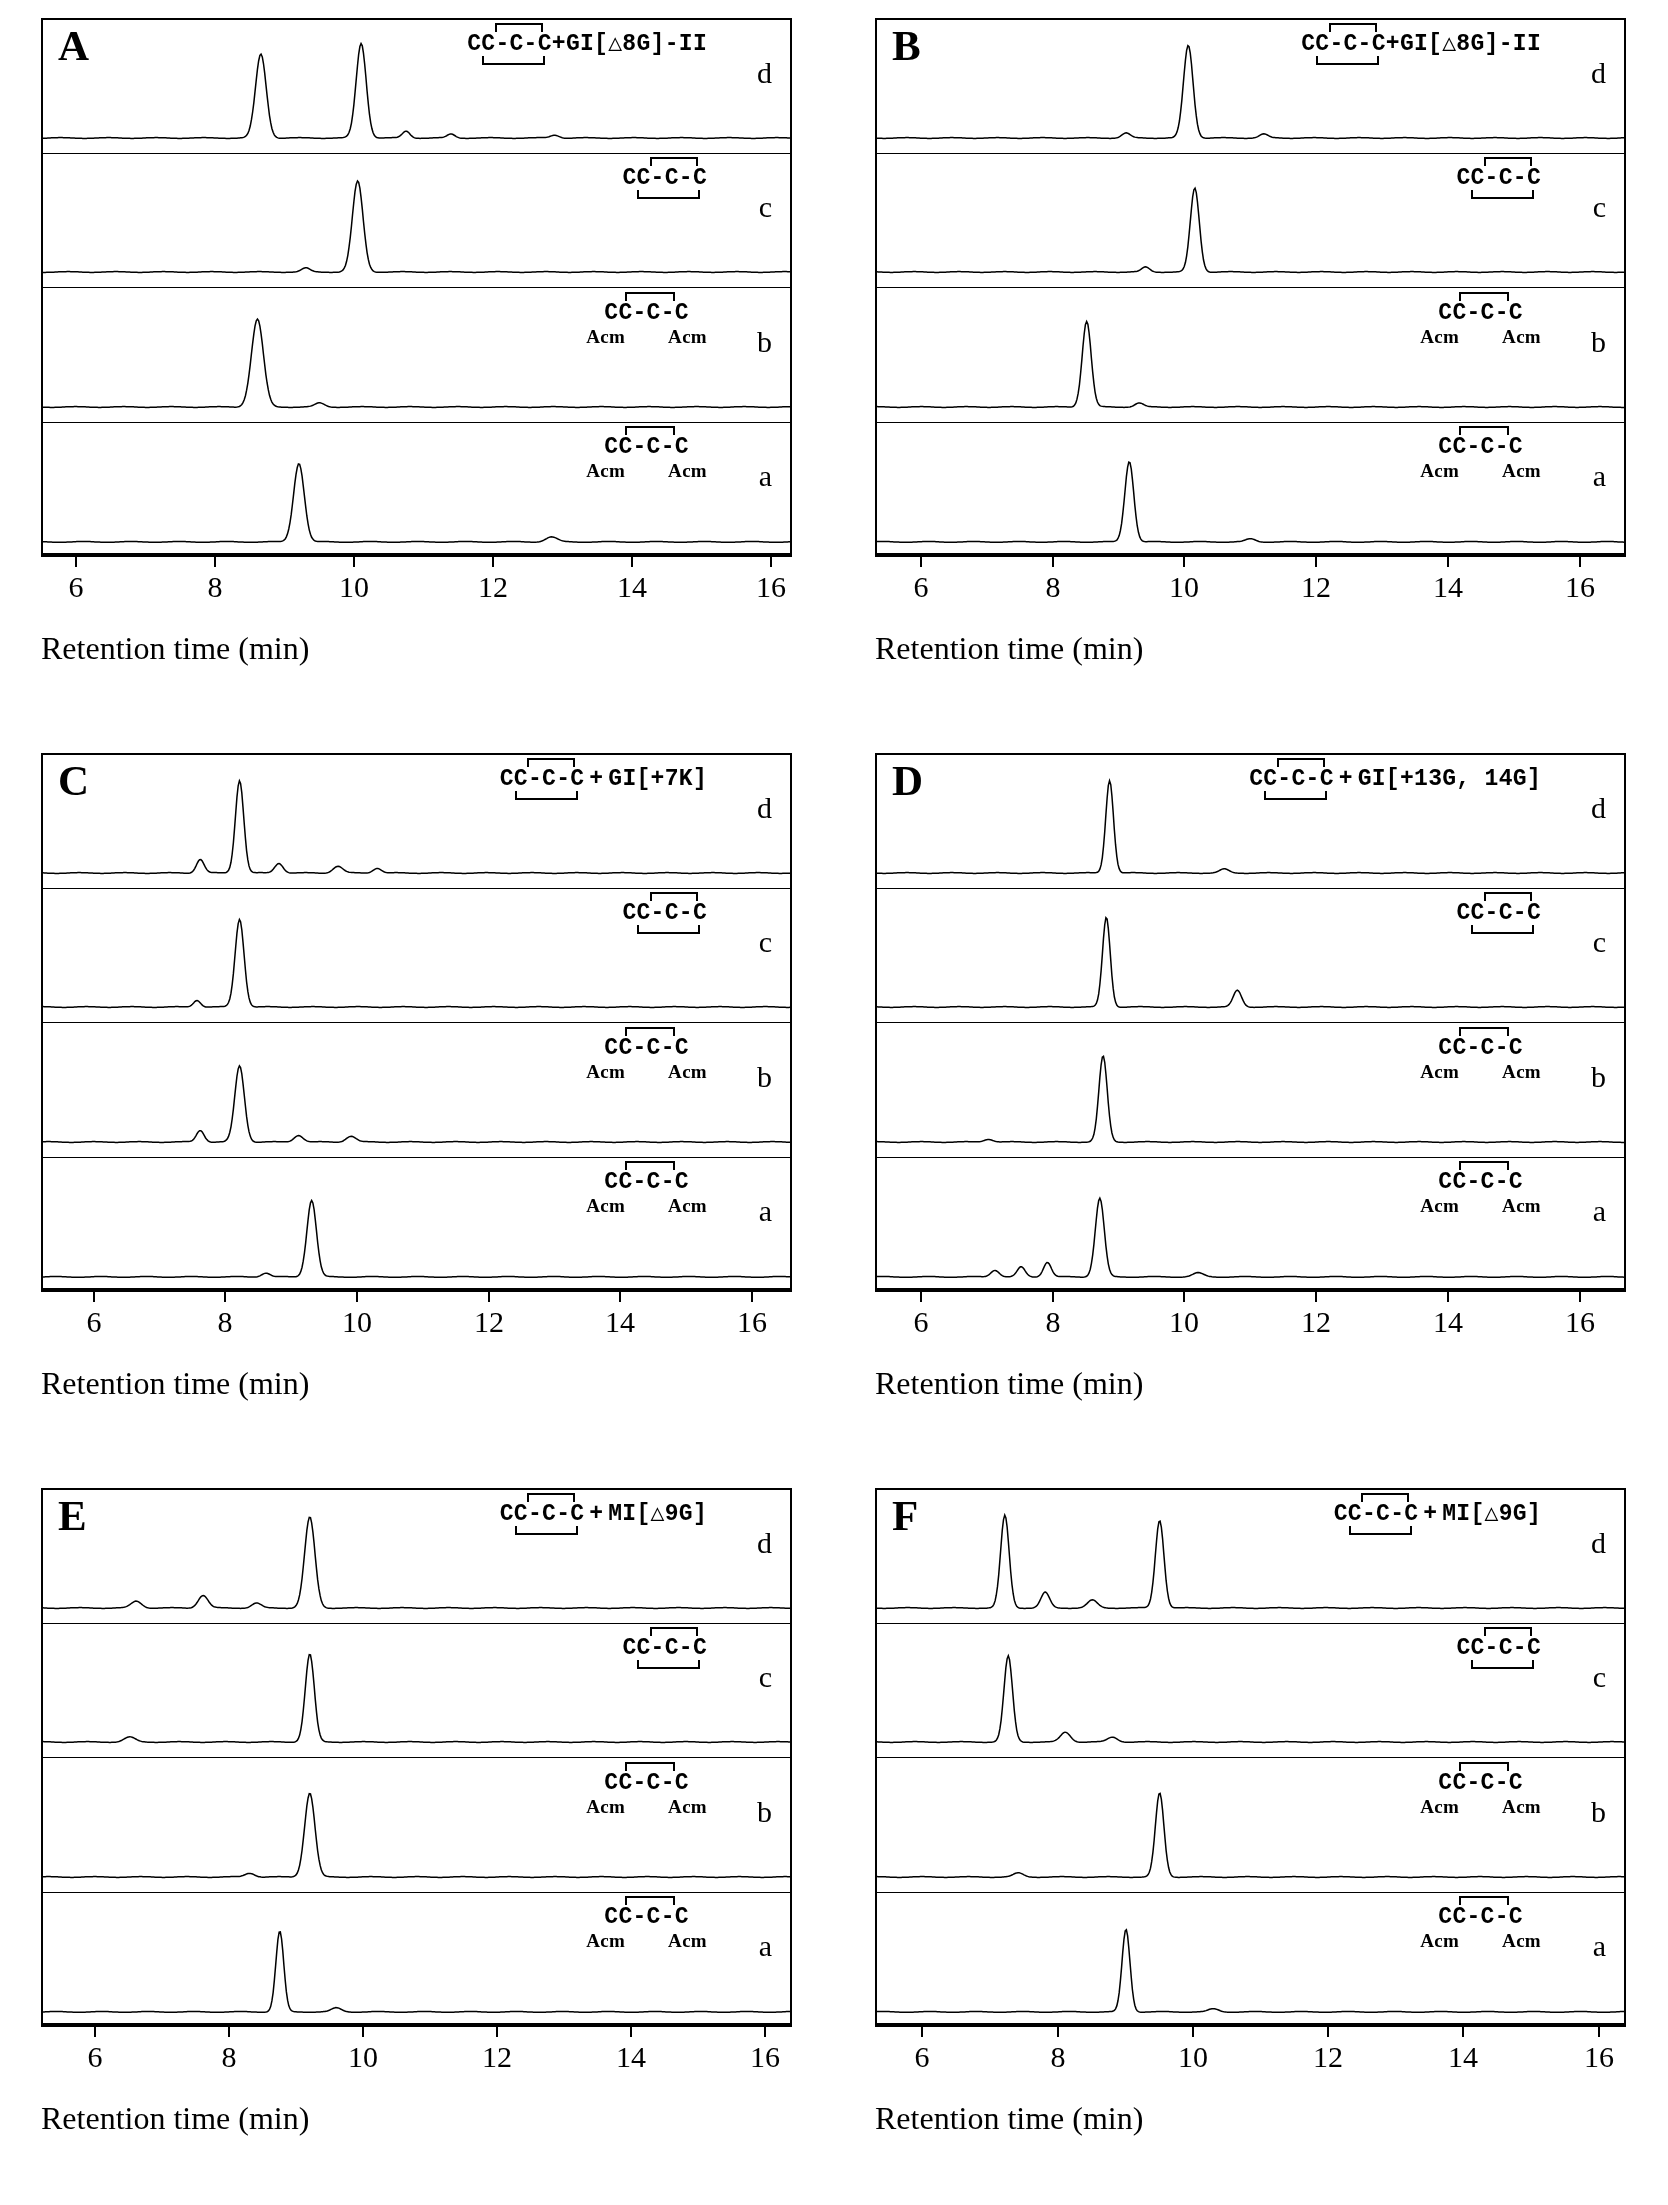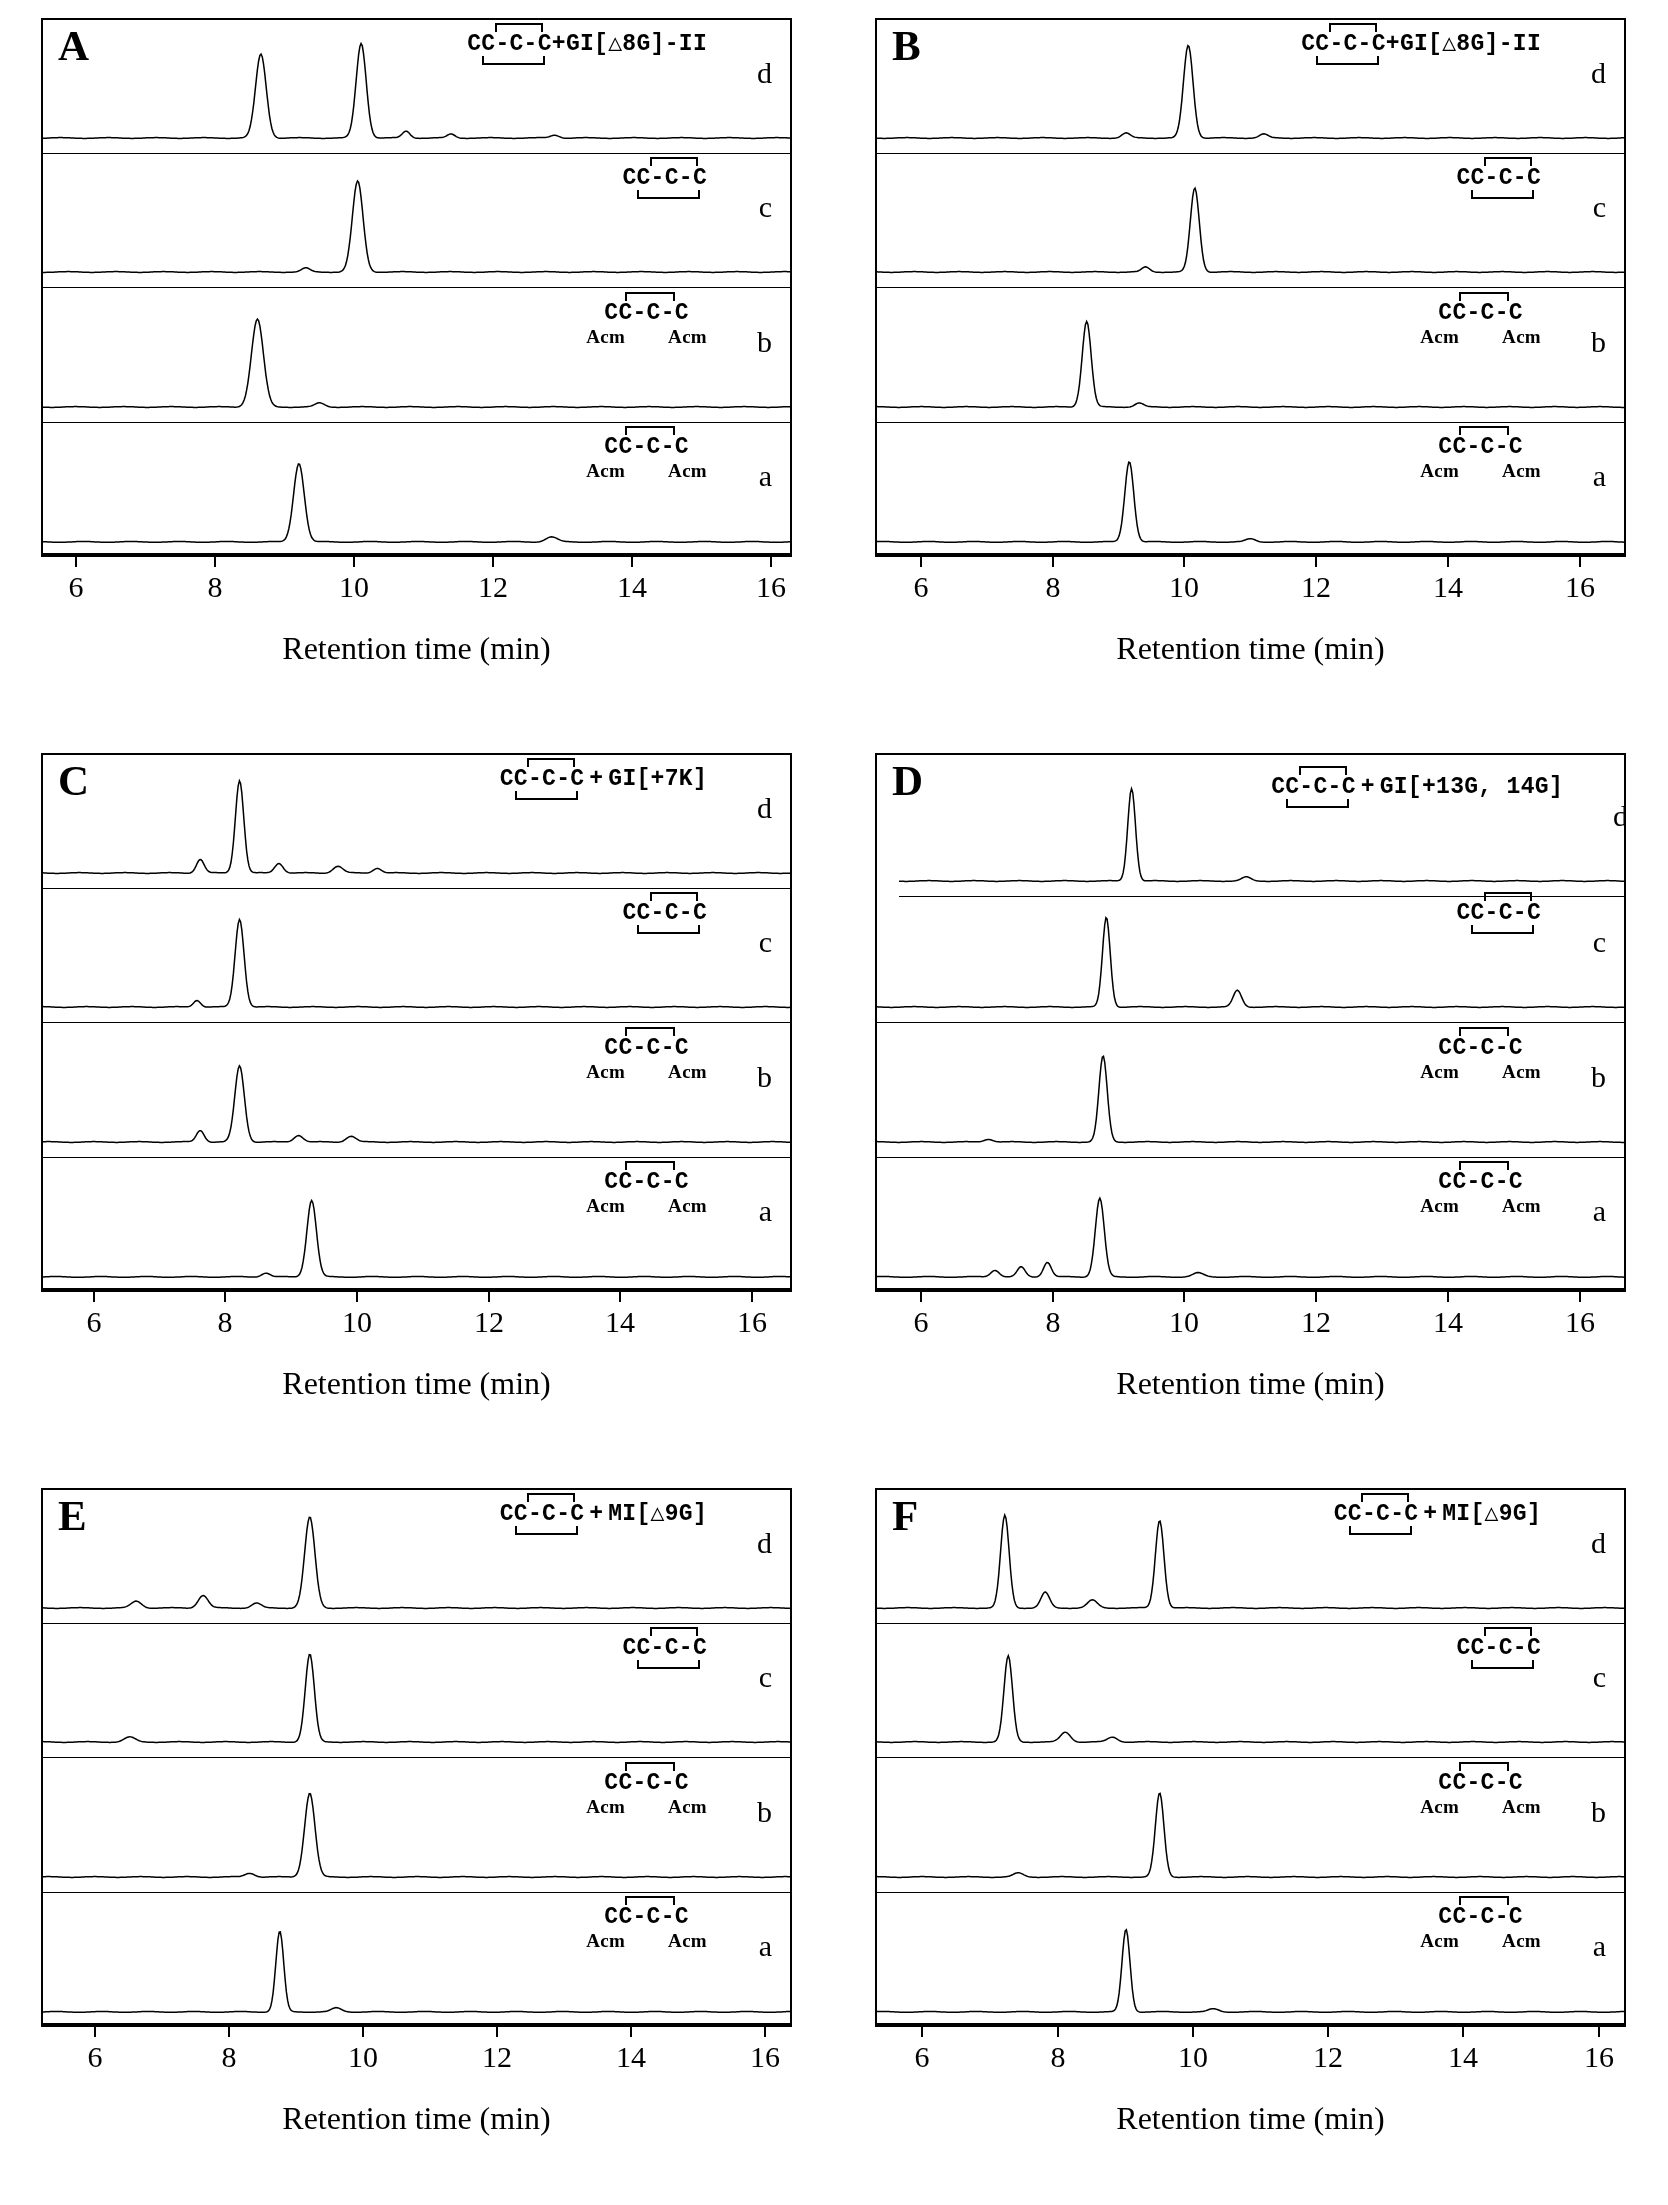"Retention time (min)" .axis-title { text-align: center -> left }
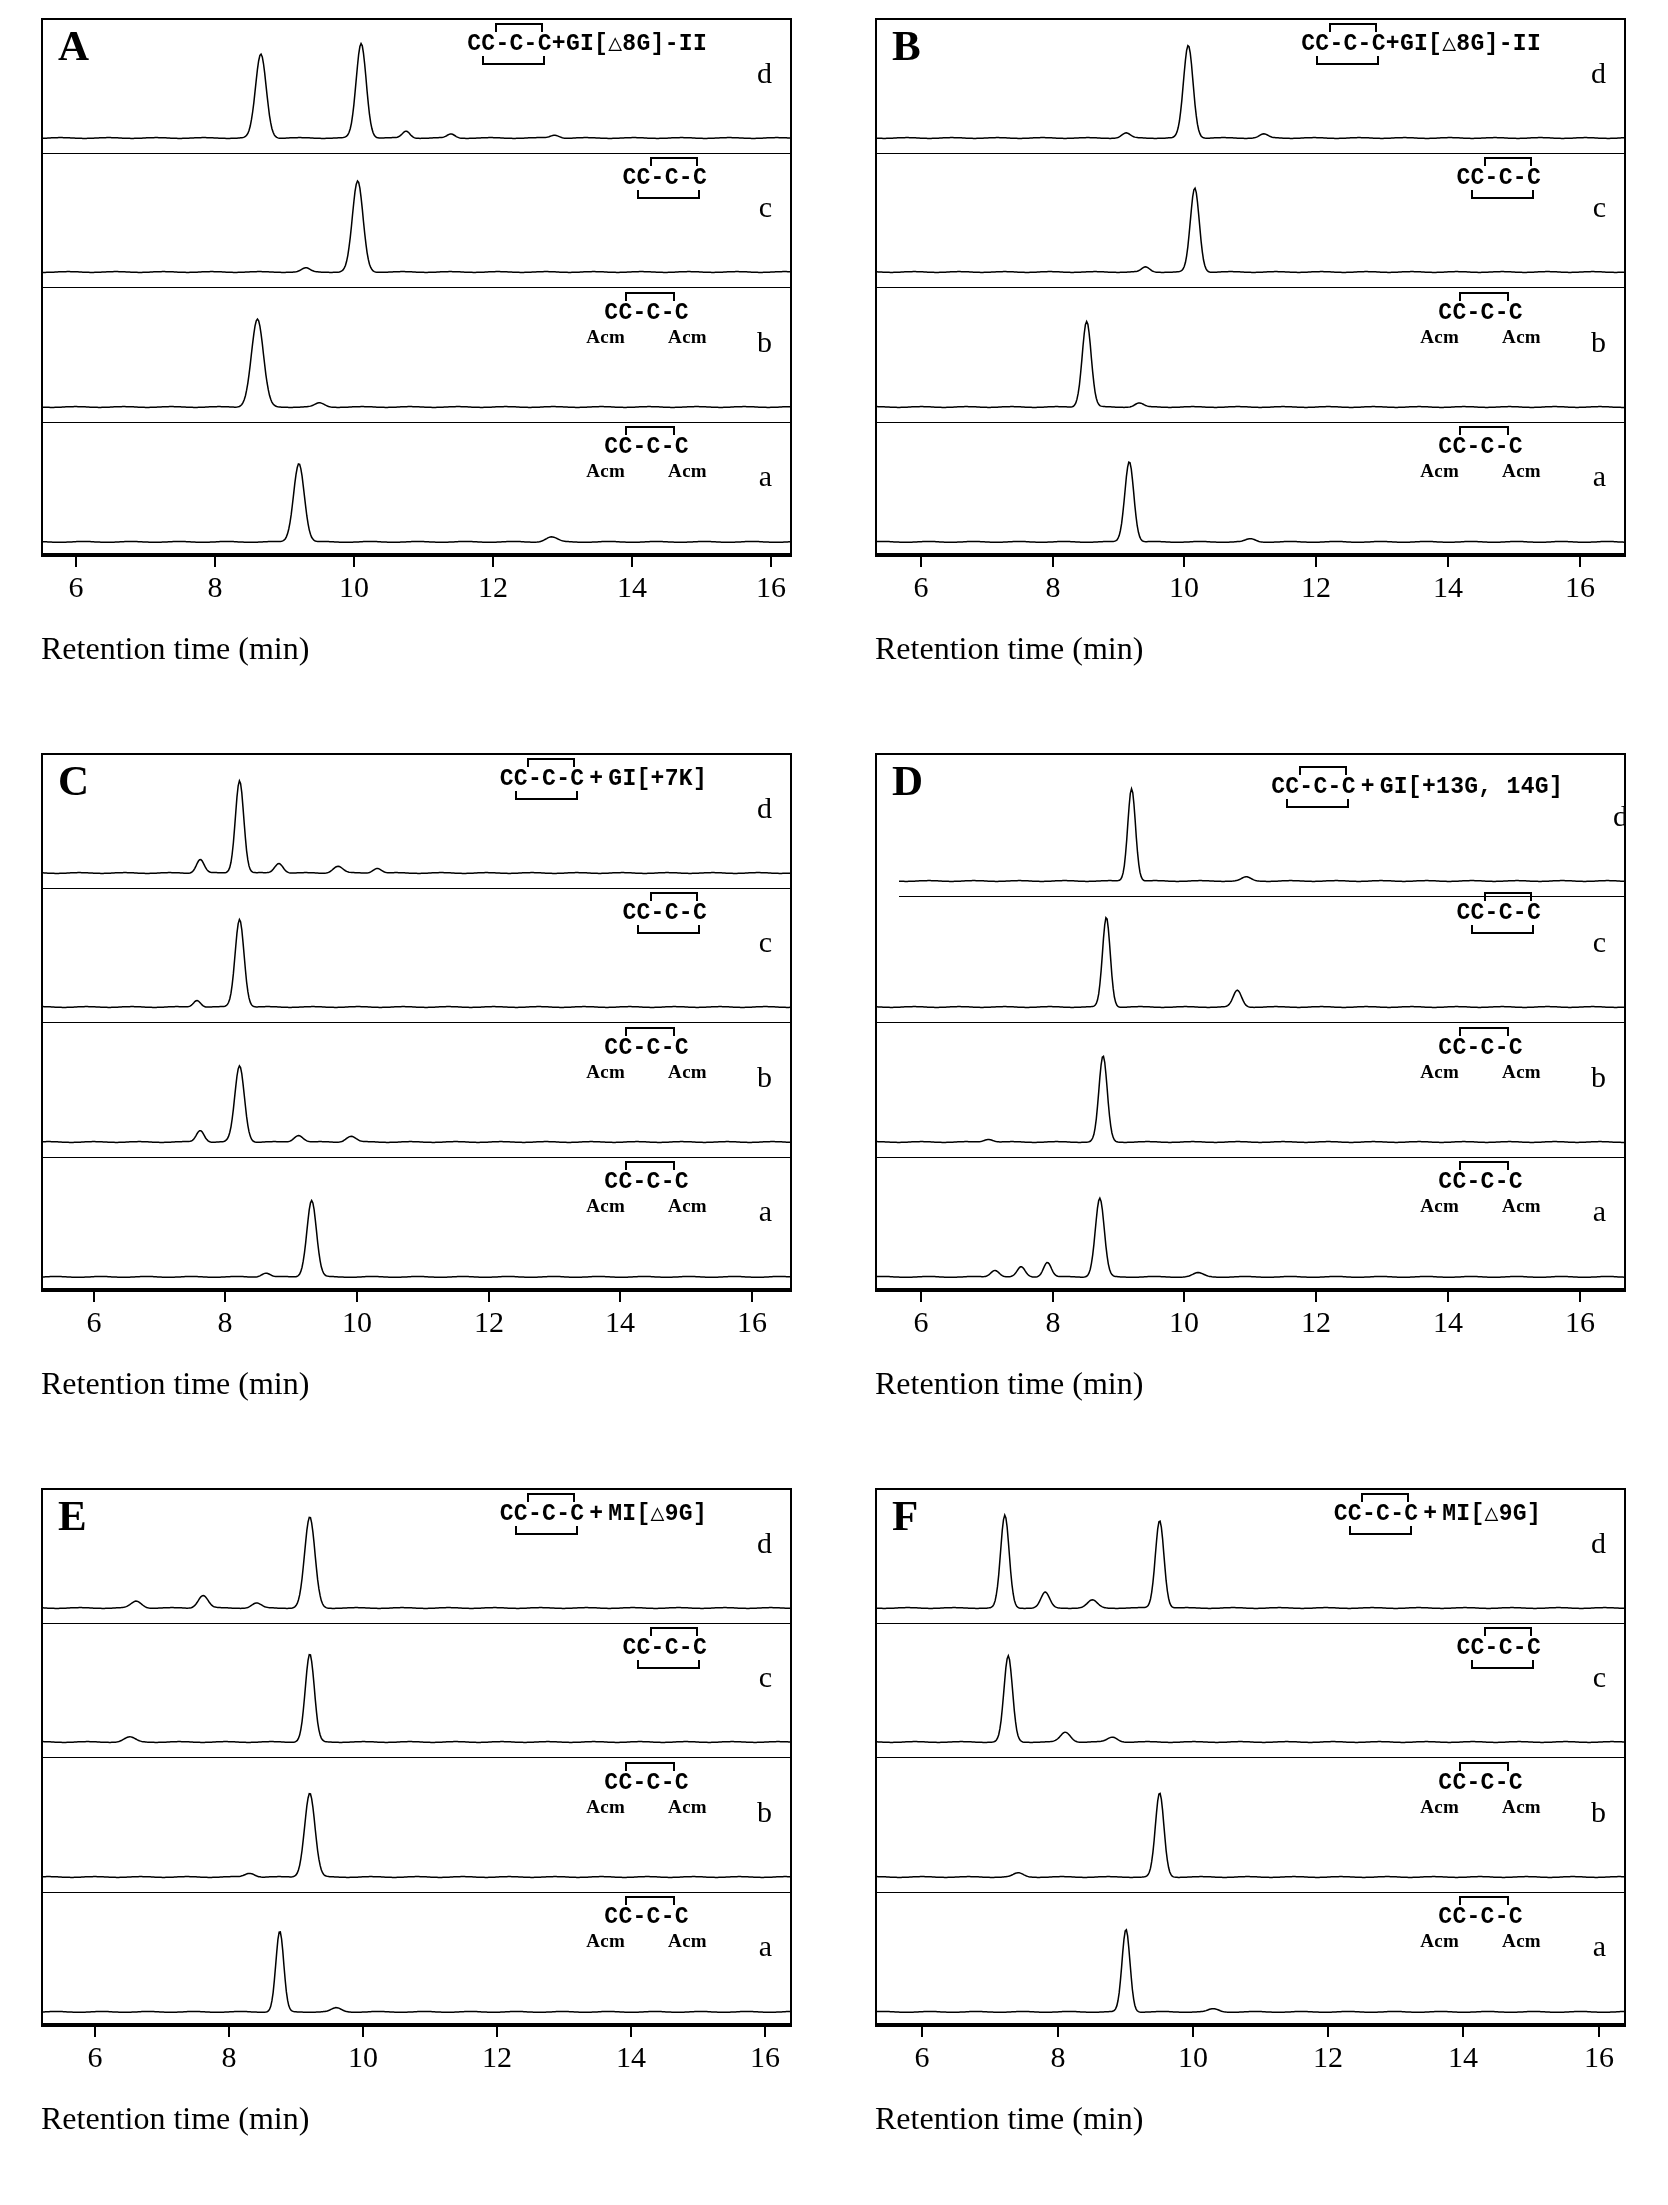"CC-C-C + GI[+13G, 14G]" div.trace-row { margin-left: 22px -> none; top: 8px -> 0px }
